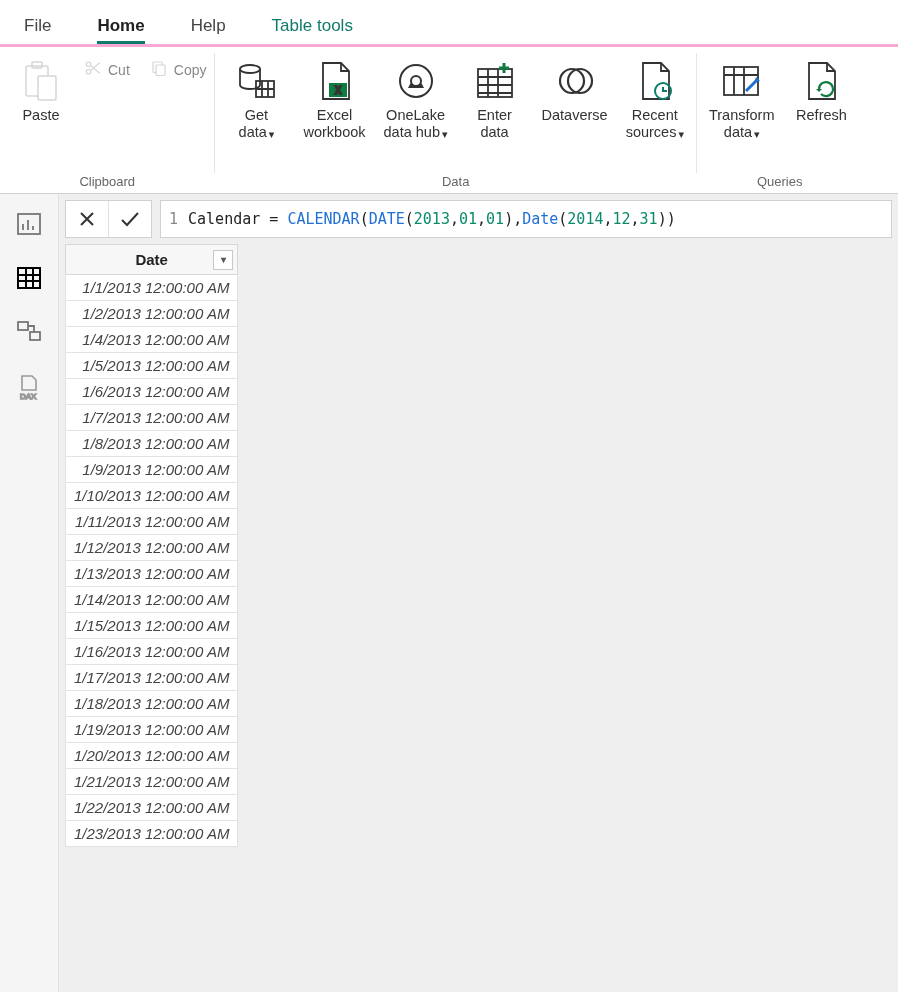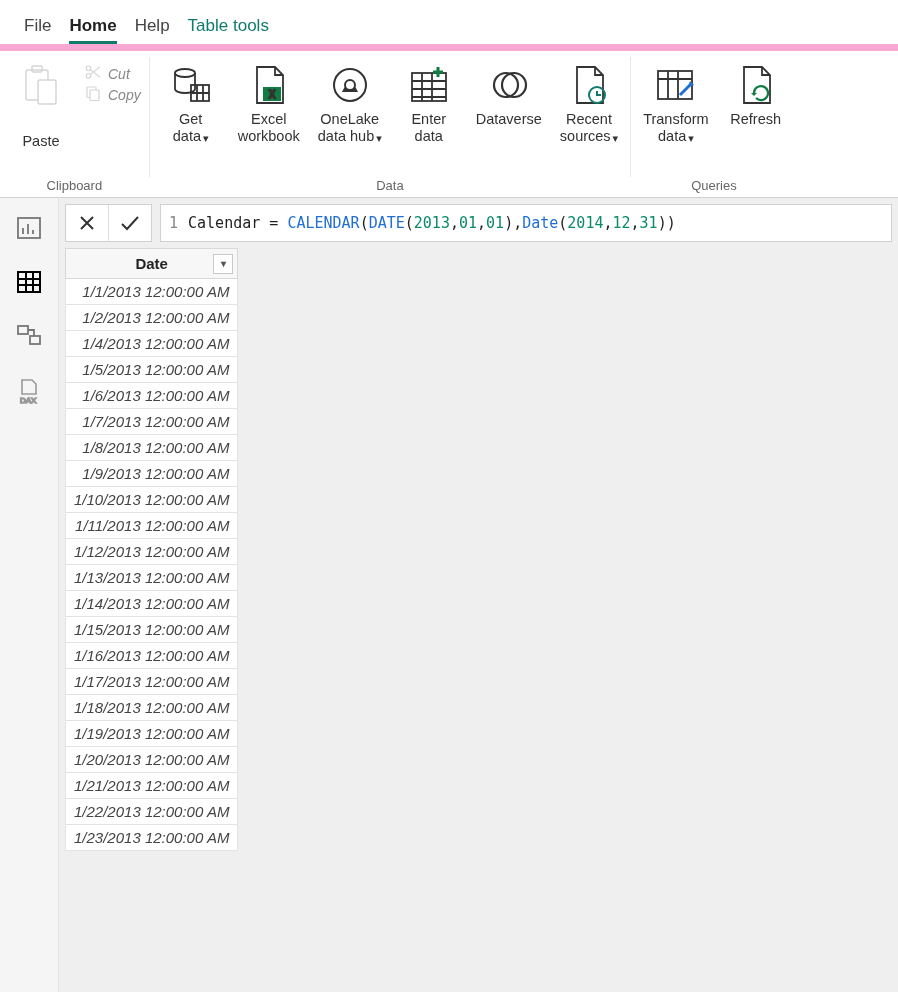"File" .tabs { border-bottom: 7px solid #f9a8d4 -> 3px solid #f9a8d4; gap: 18px -> 46px }
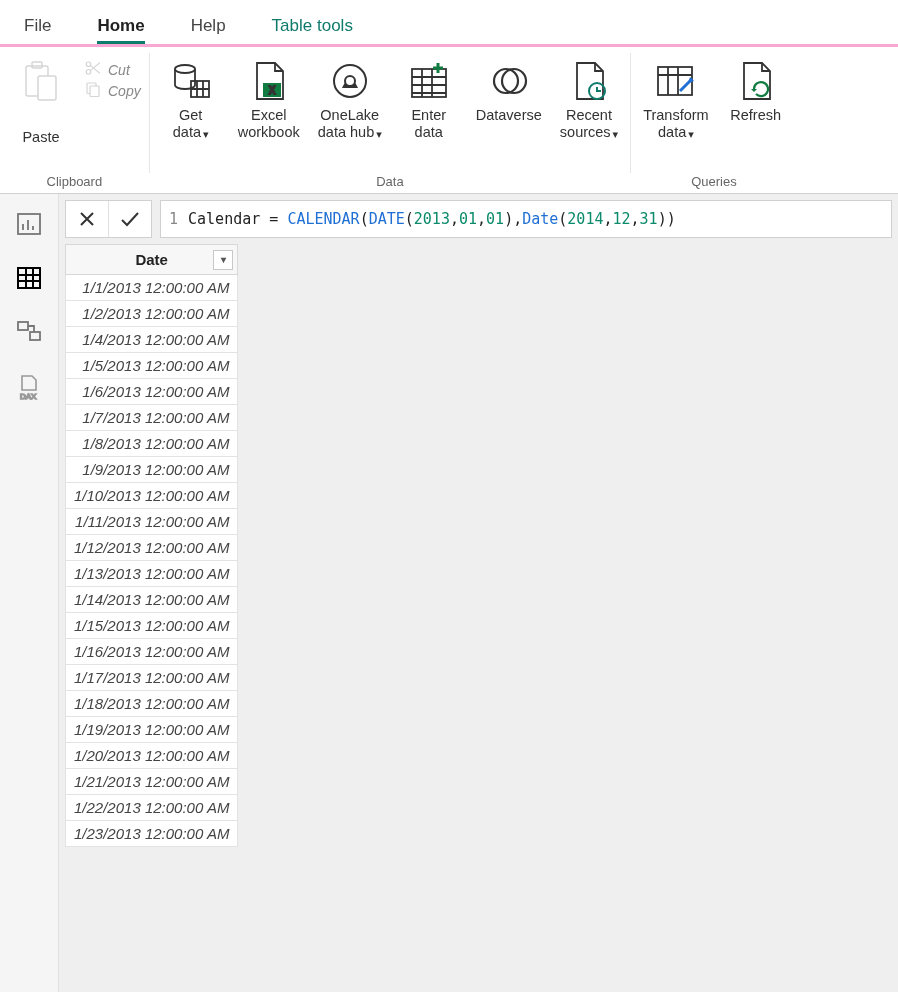"Cut" .clip-col { flex-direction: column -> row; font-style: italic -> none; gap: 0 -> 20px }
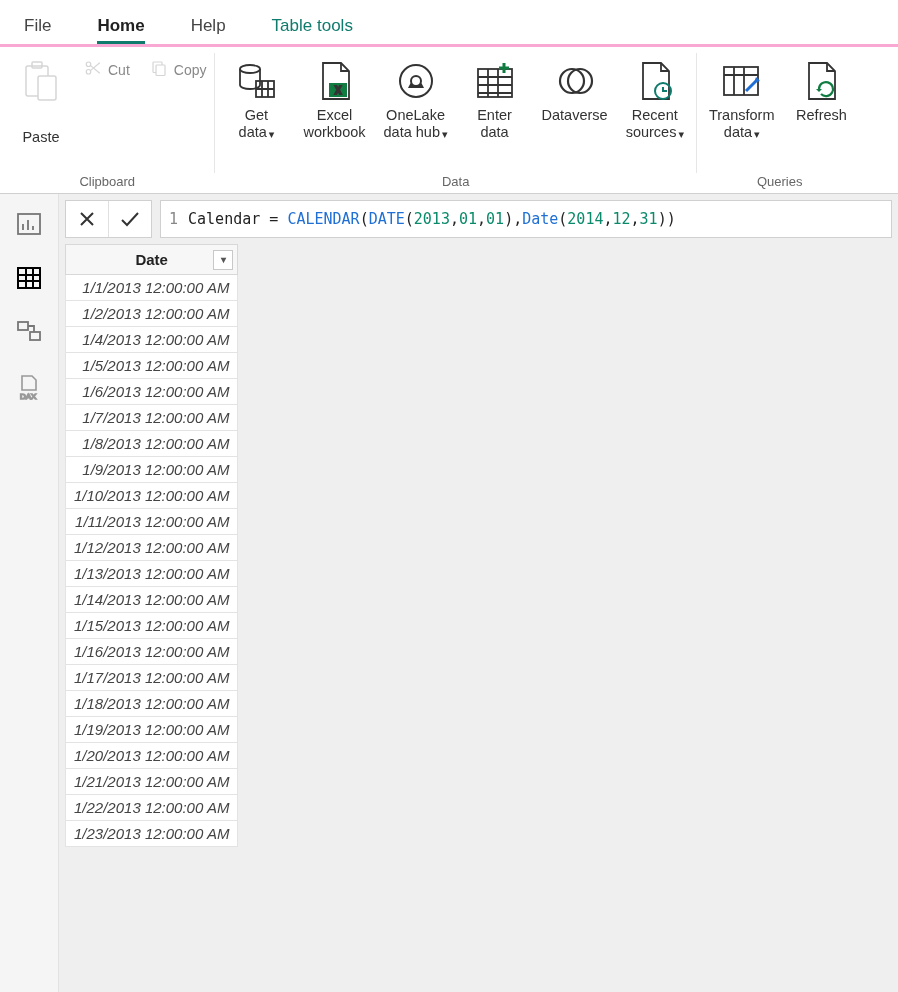"Paste" .dim { gap: 22px -> none }
